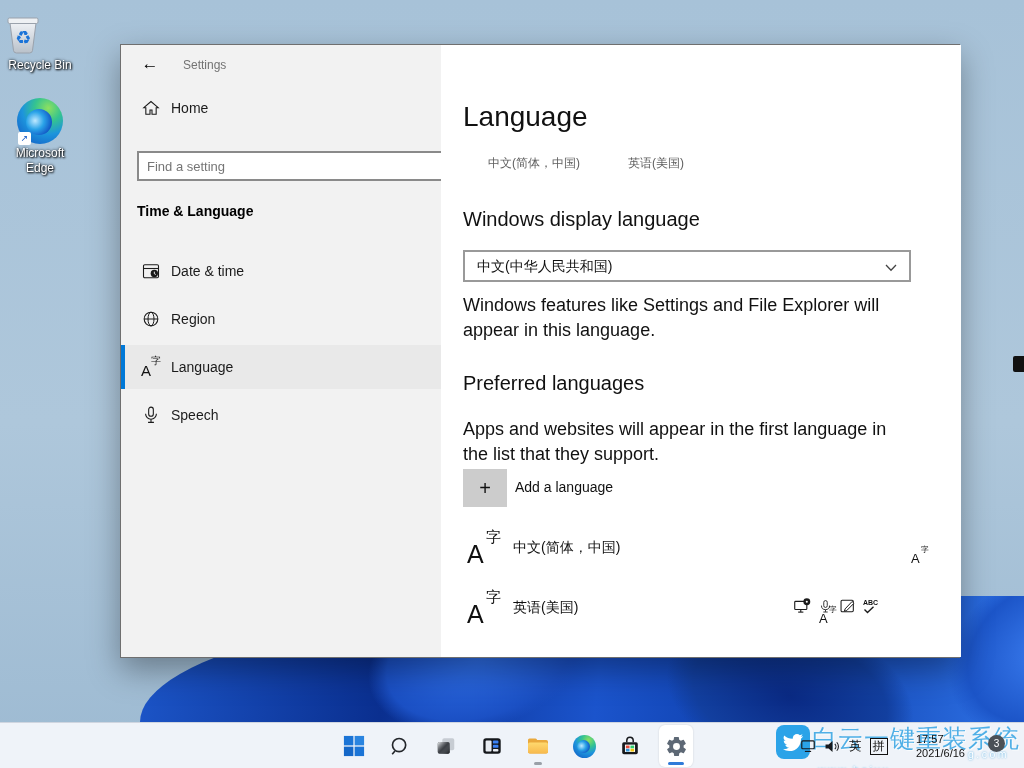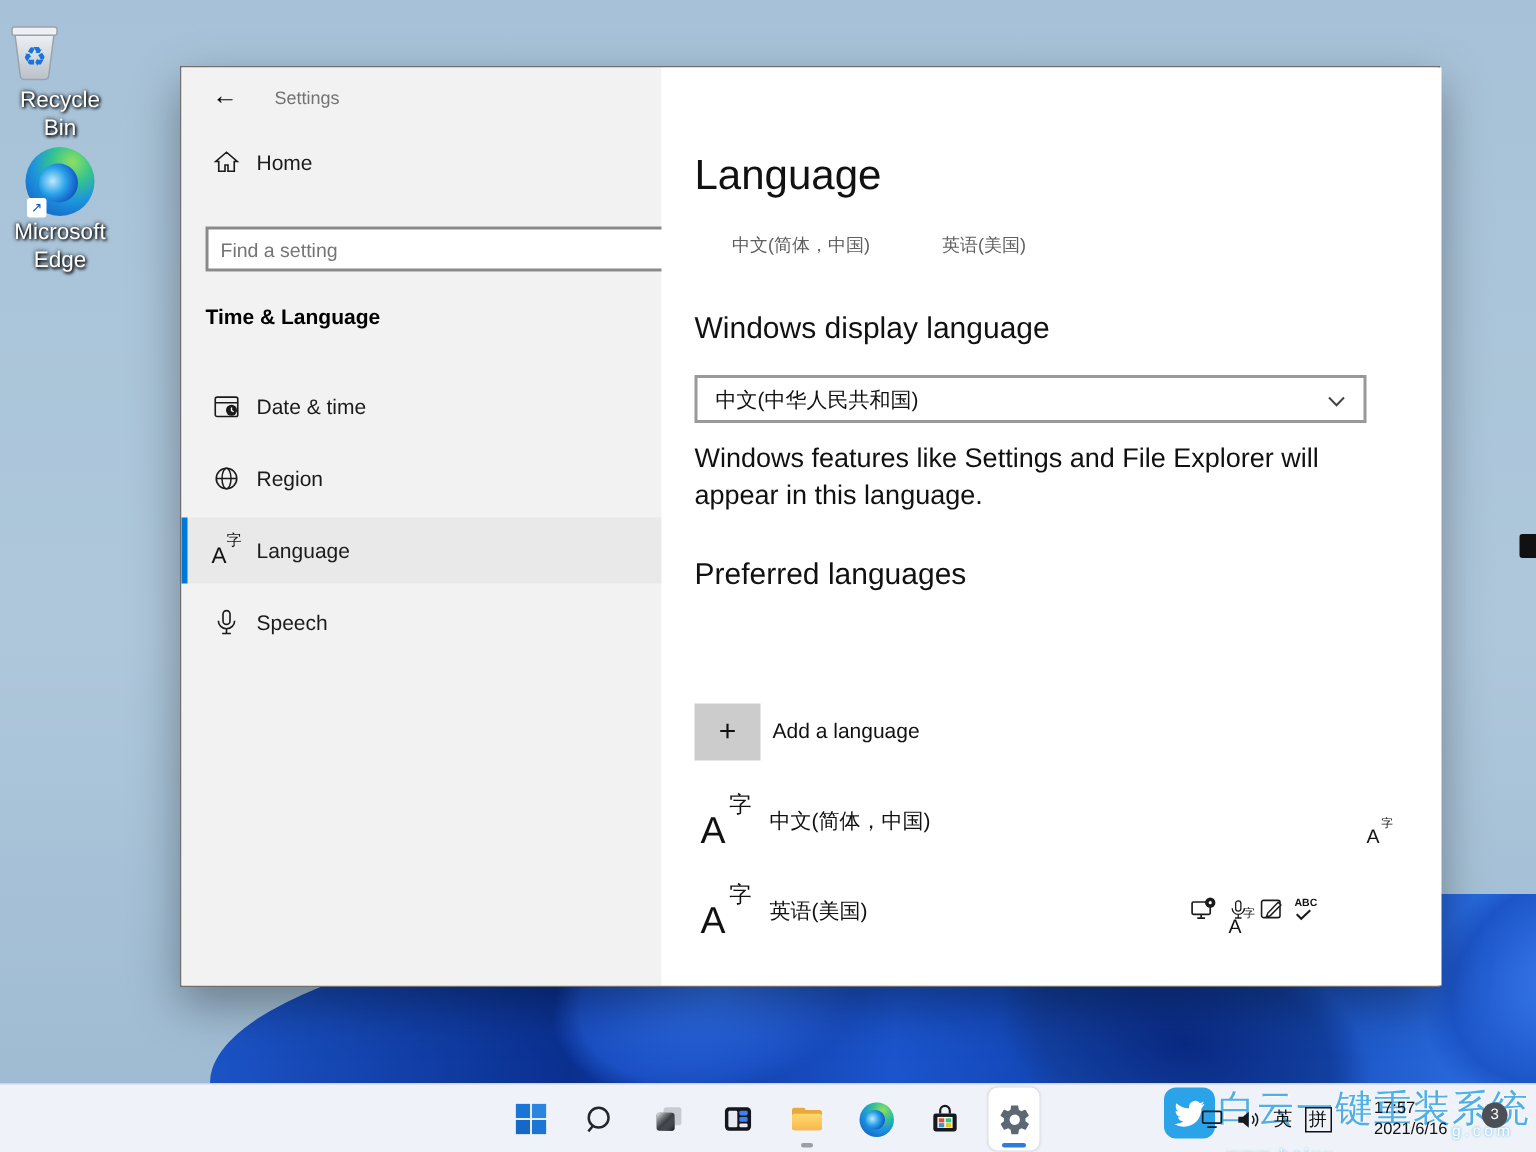"Recycle Bin" .desk-icon .label { font-size: 15px -> 12px }
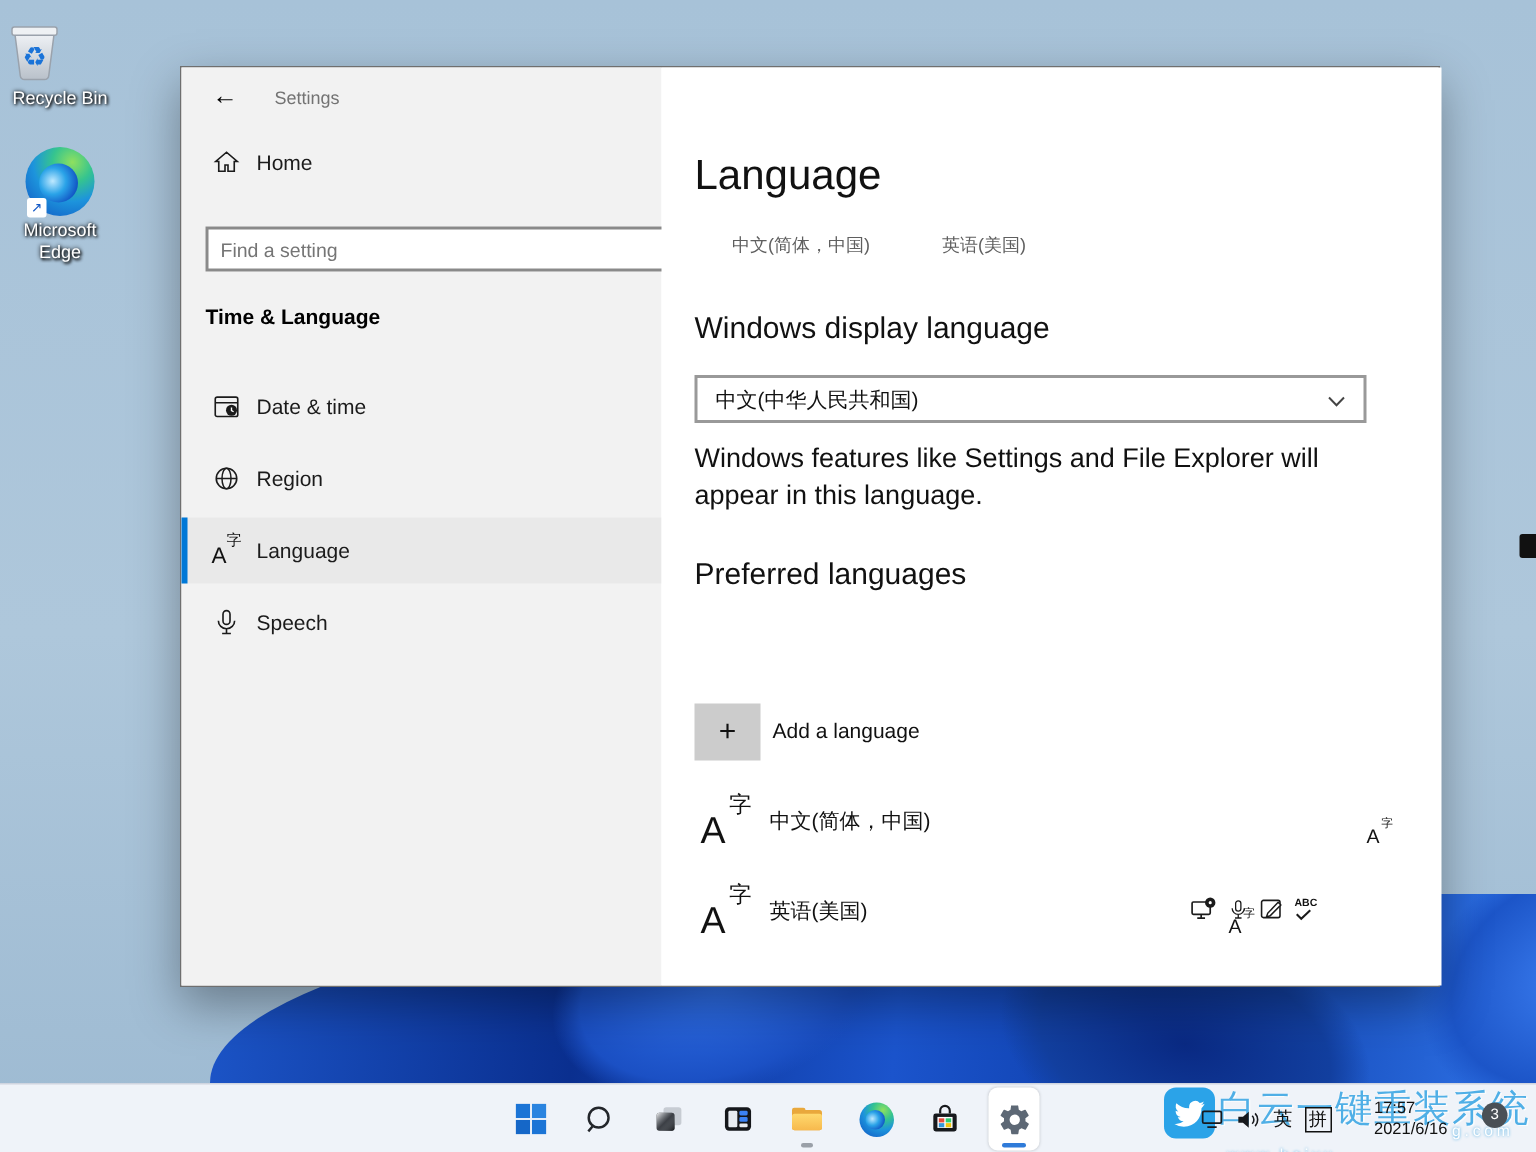"Apps and websites will appear" div.desc { html: none -> <div>Apps and websites will appear in the first language in the list that they support.</div> }
